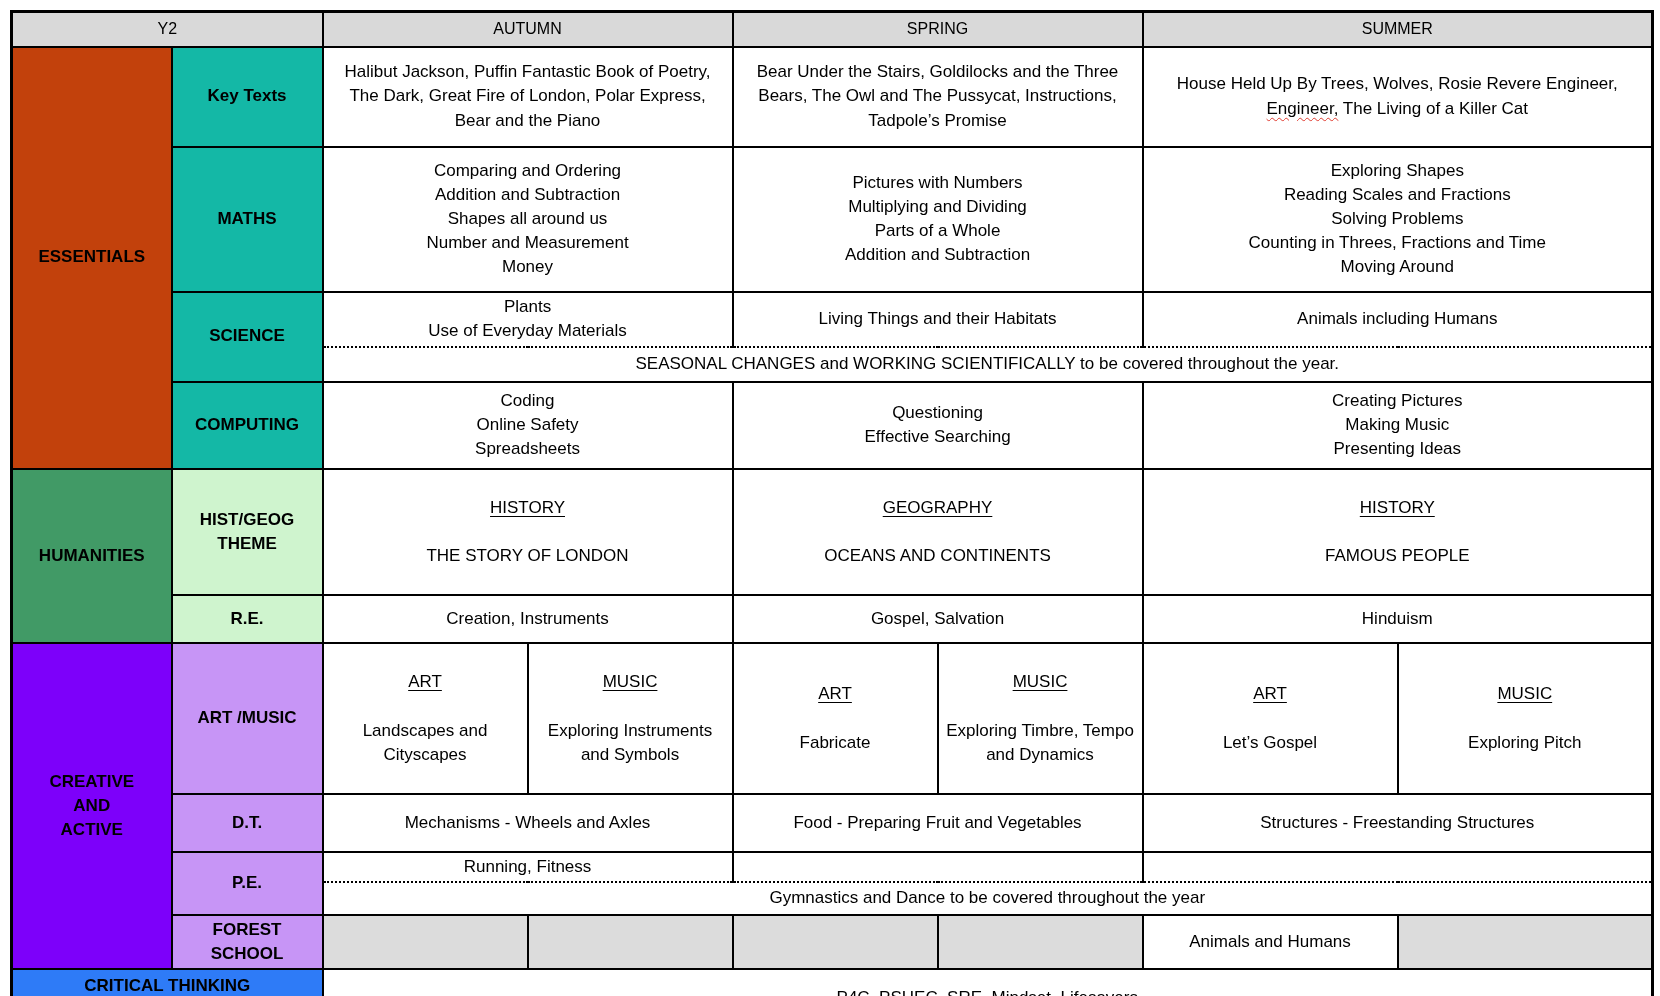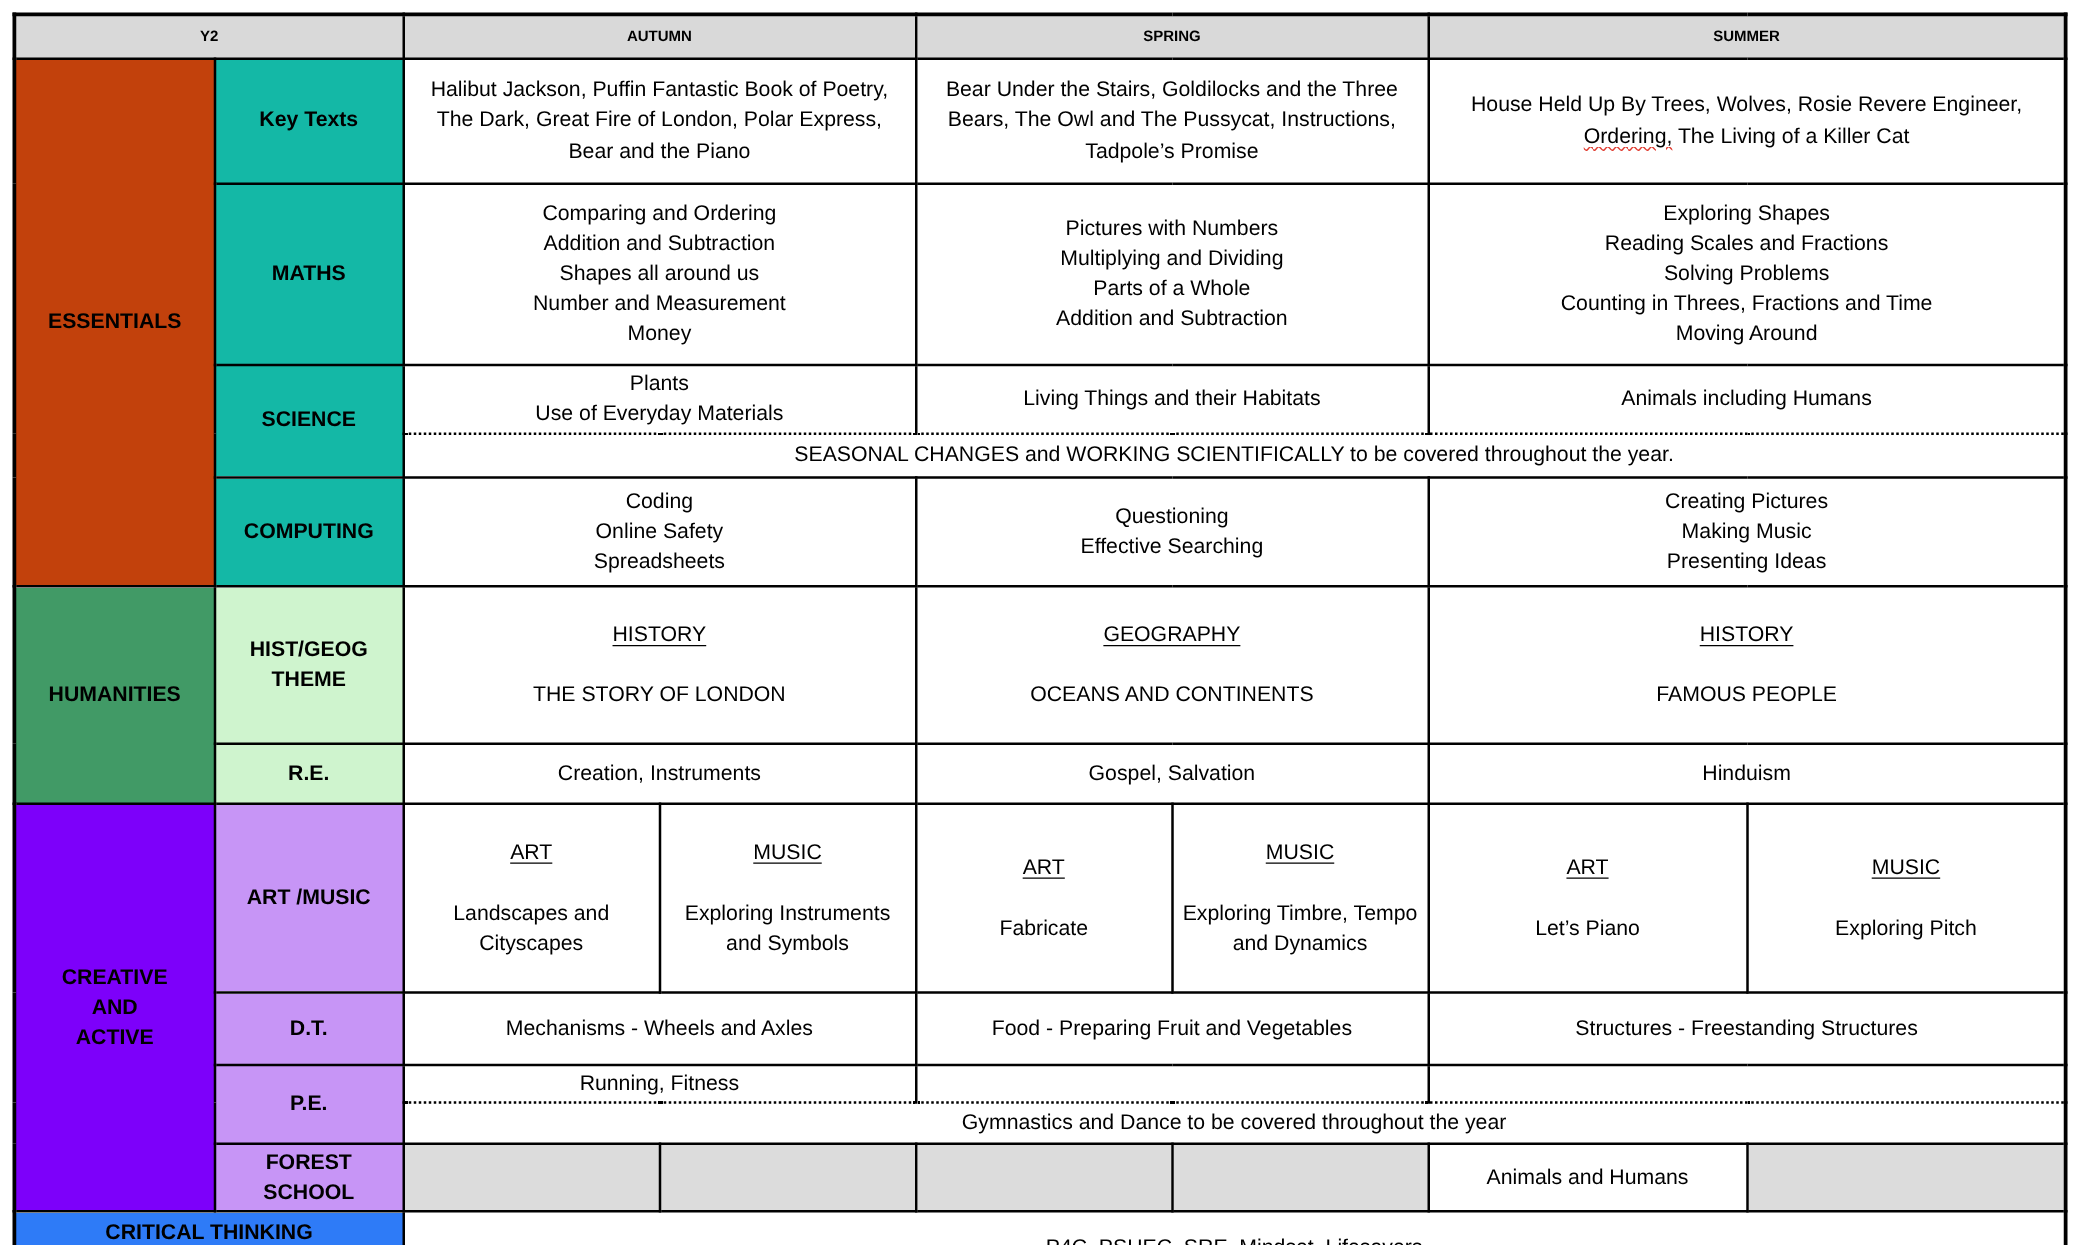"Y2" th { font-size: 12px -> 16px; font-weight: bold -> normal }
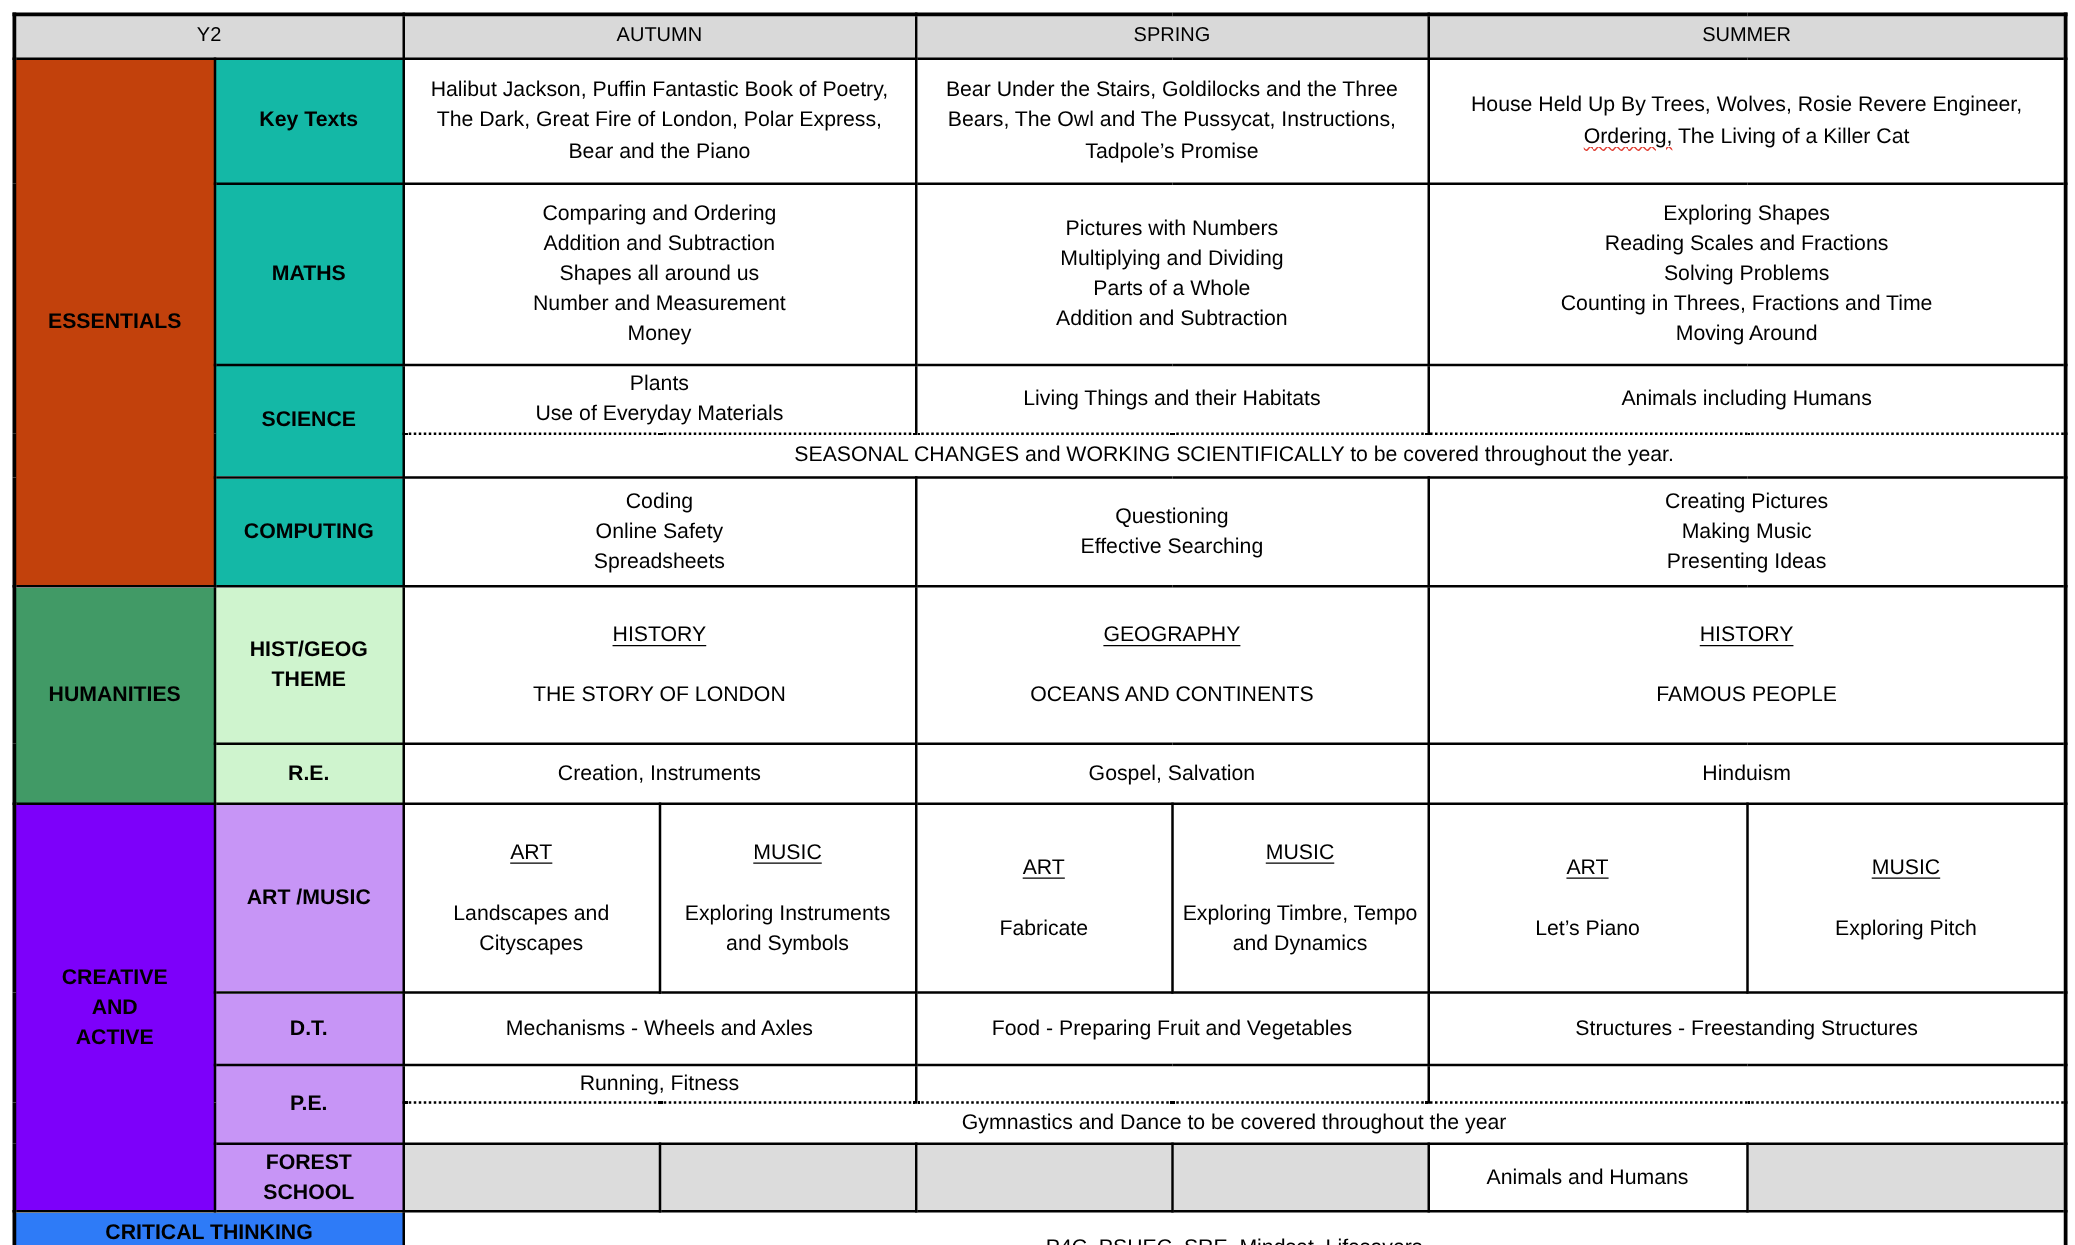"Ordering," span.sq { text: Ordering -> Engineer }
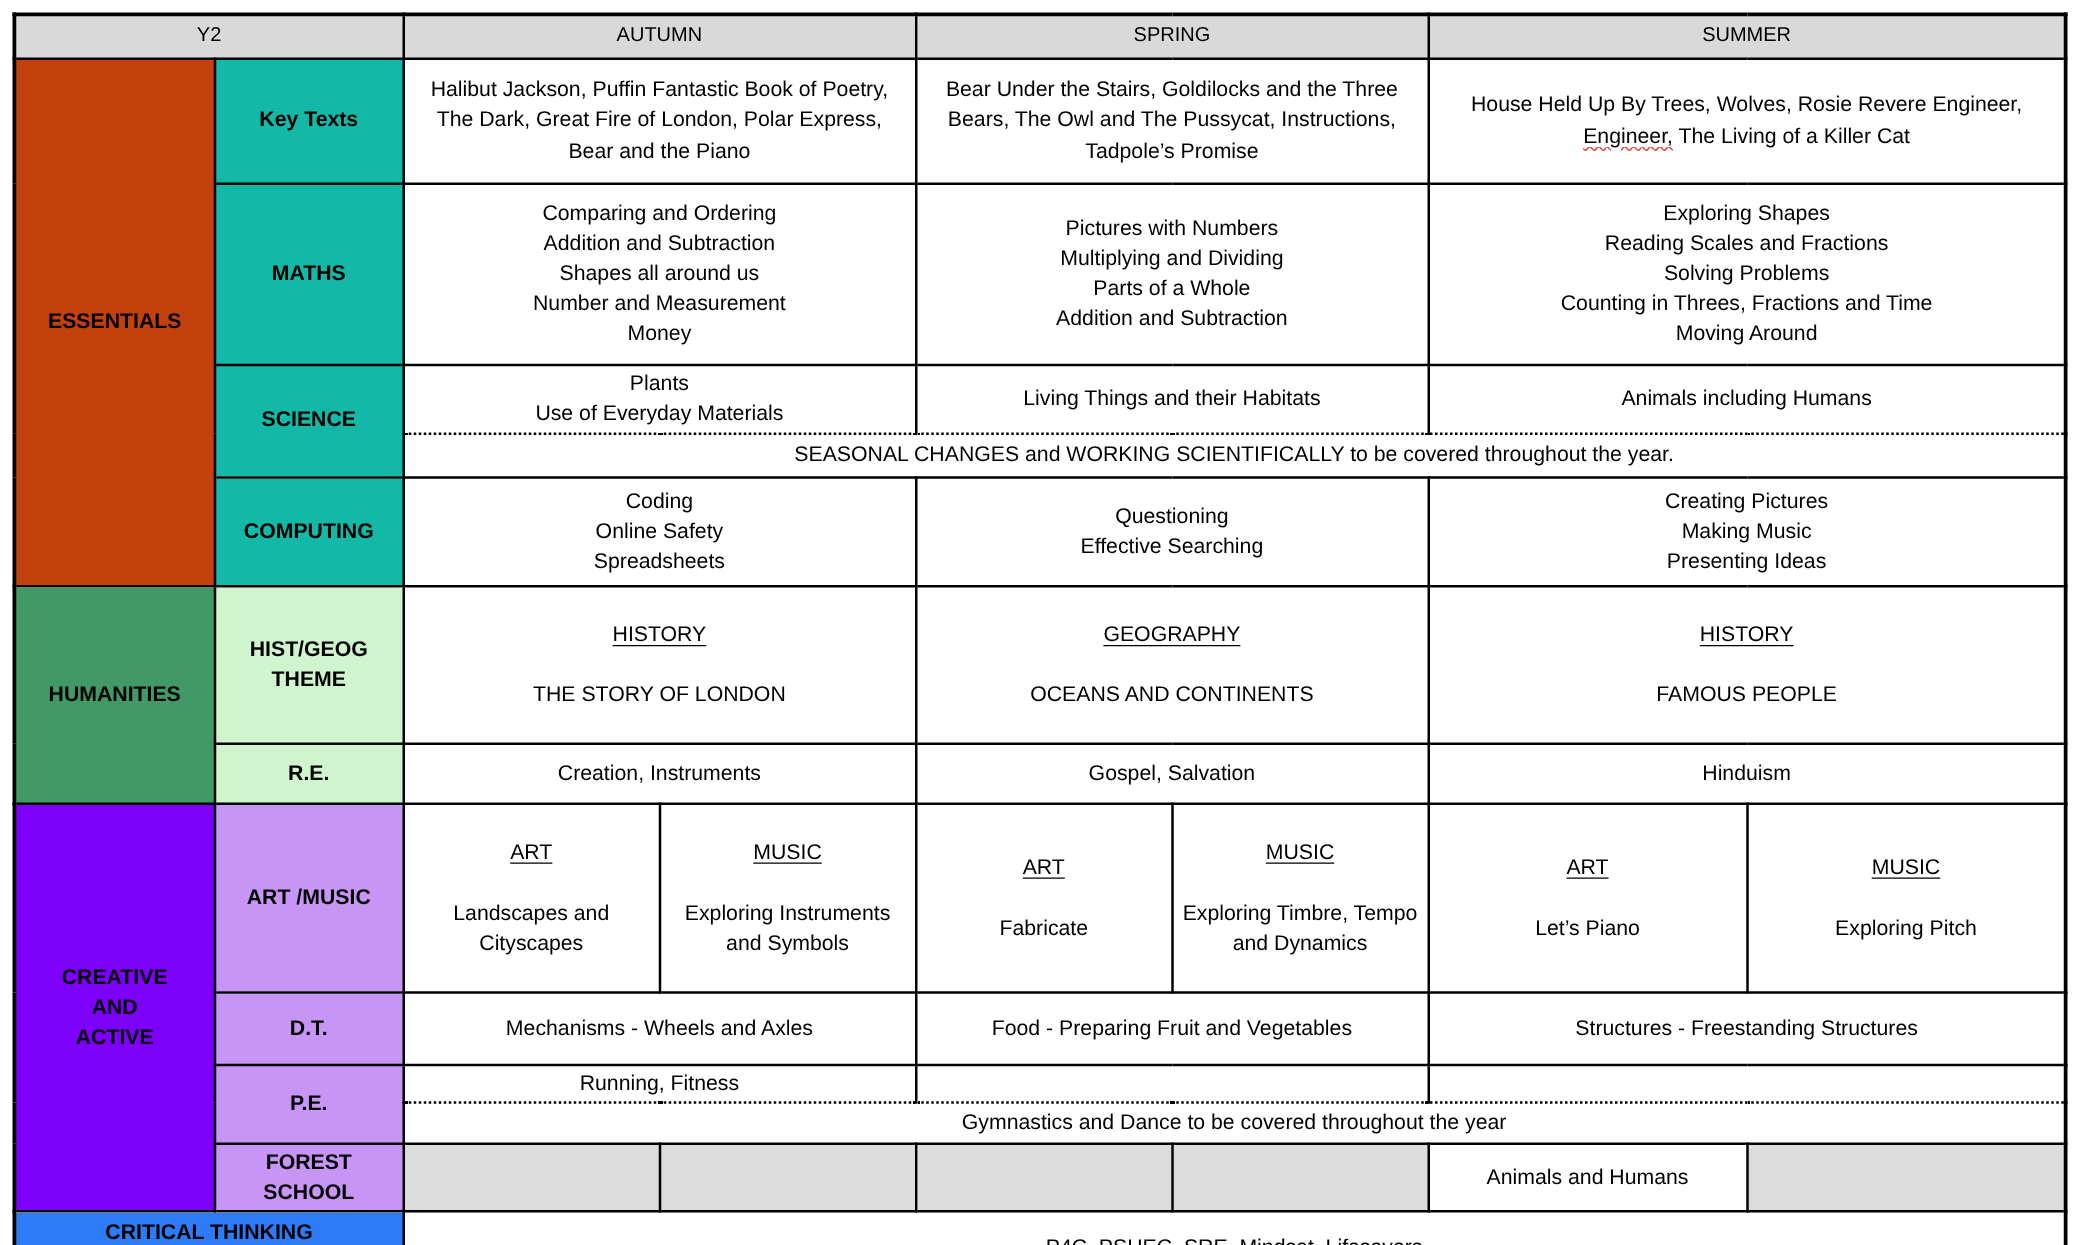"Let’s Piano" span.blk { text: Piano -> Gospel }
